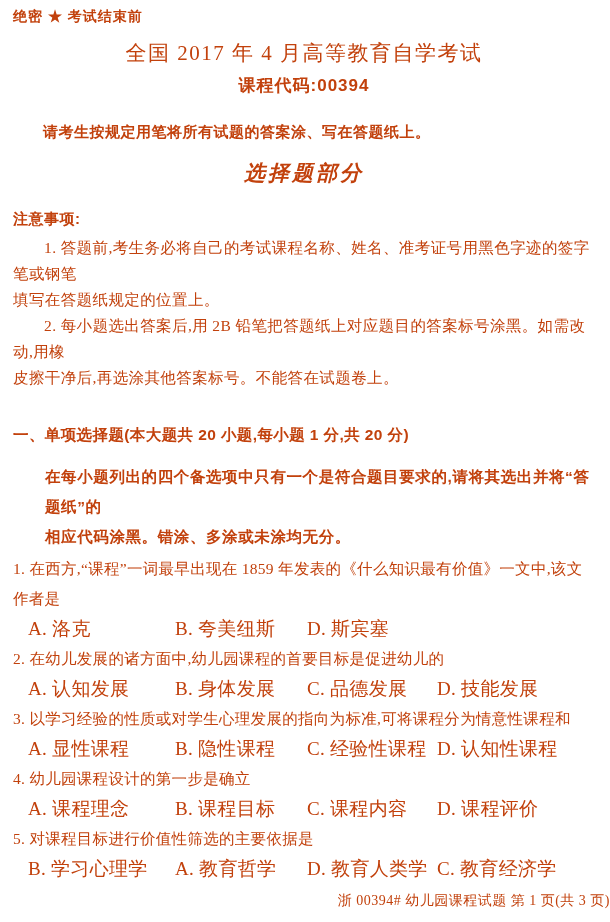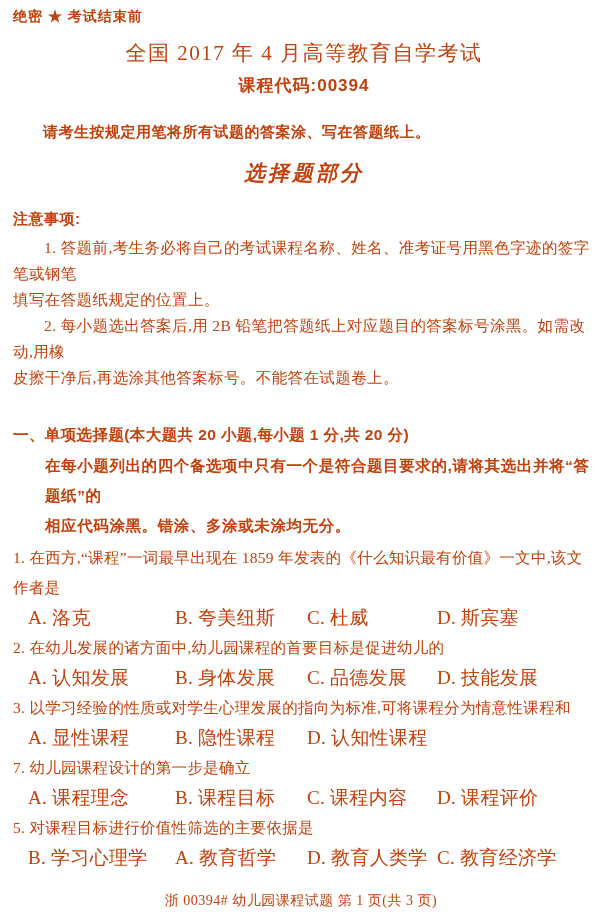"在每小题列出的四个备选项中只有一个是符合题目要求的,请将其选出并将“答题纸”的" .part-instructions { margin-top: 5px -> 16px }
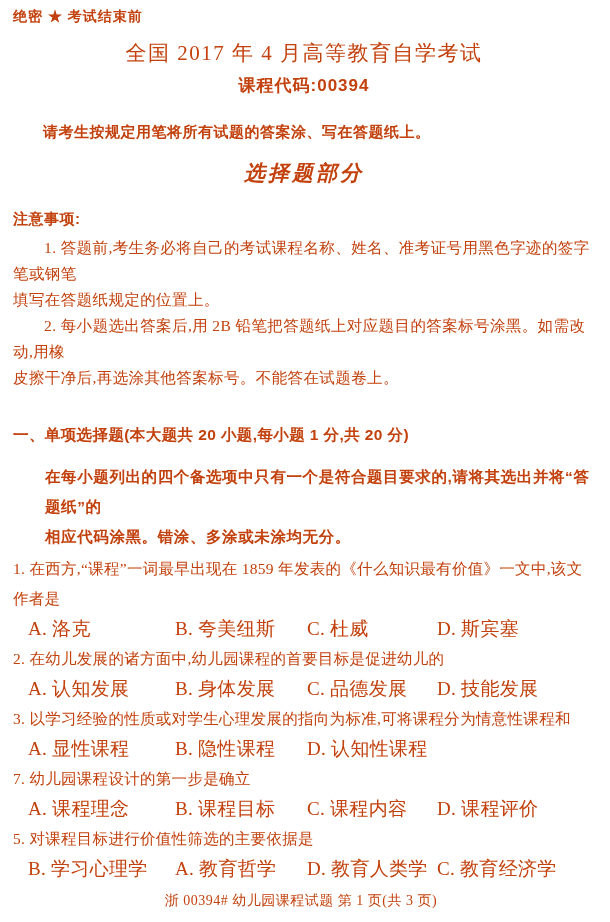"C. 杜威" div.option { html: <div>C. 杜威</div> -> none }
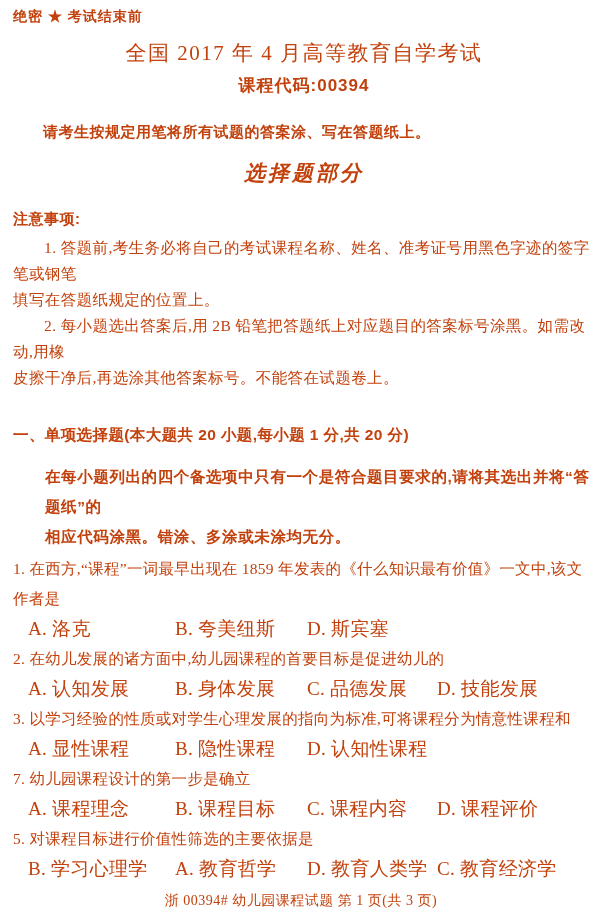"C. 经验性课程" div.option { html: none -> <div>C. 经验性课程</div> }
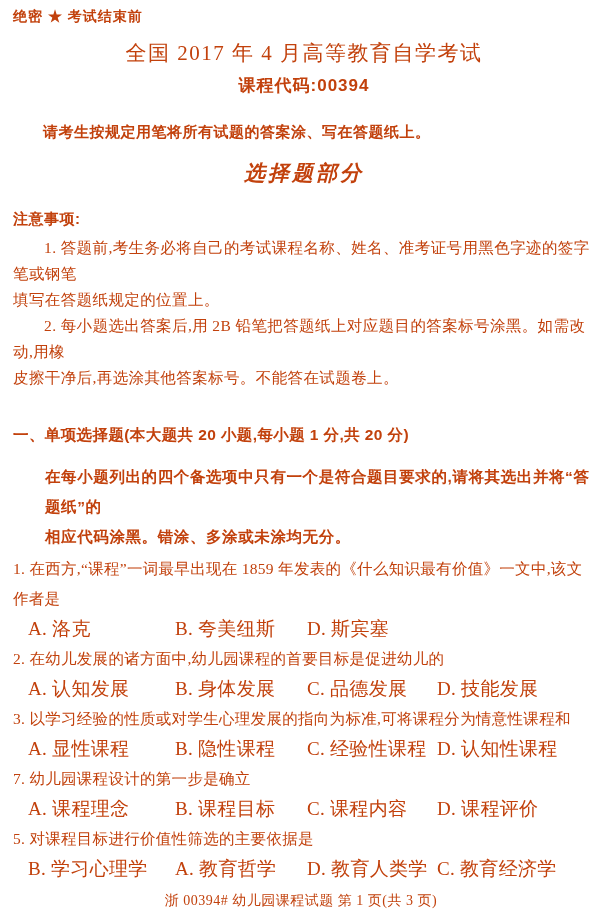"7. 幼儿园课程设计的第一步是确立" div.stem { text: 7 -> 4 }
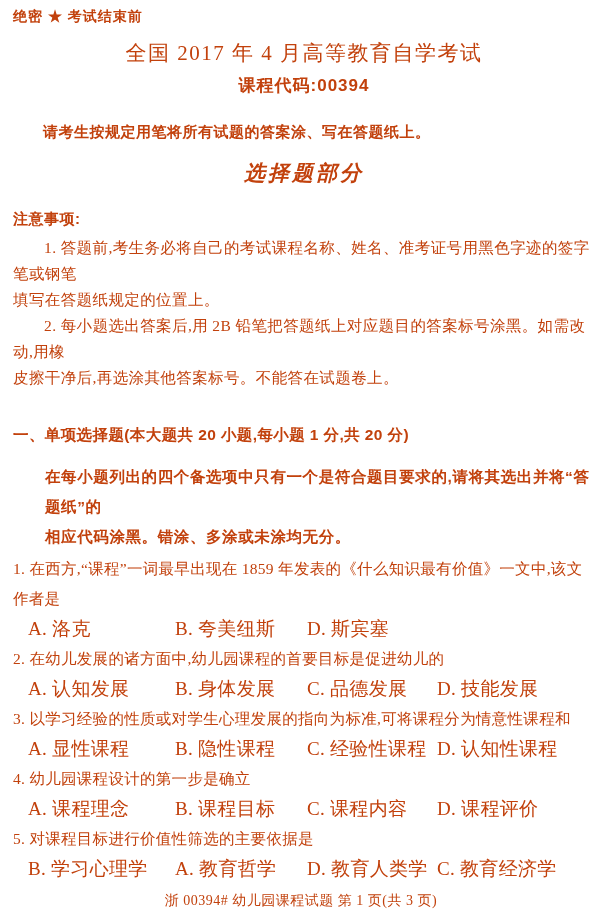"浙 00394# 幼儿园课程试题 第 1" .footer { right: 8px -> 0; text-align: center -> right }
